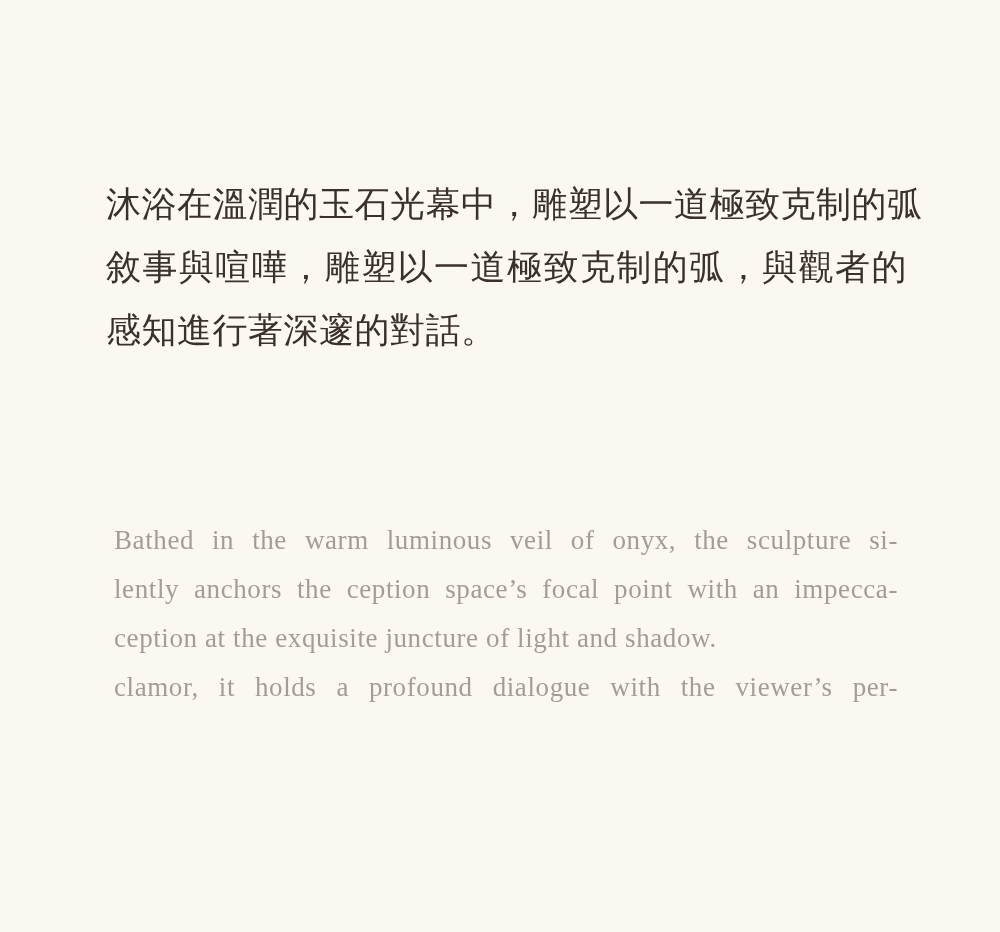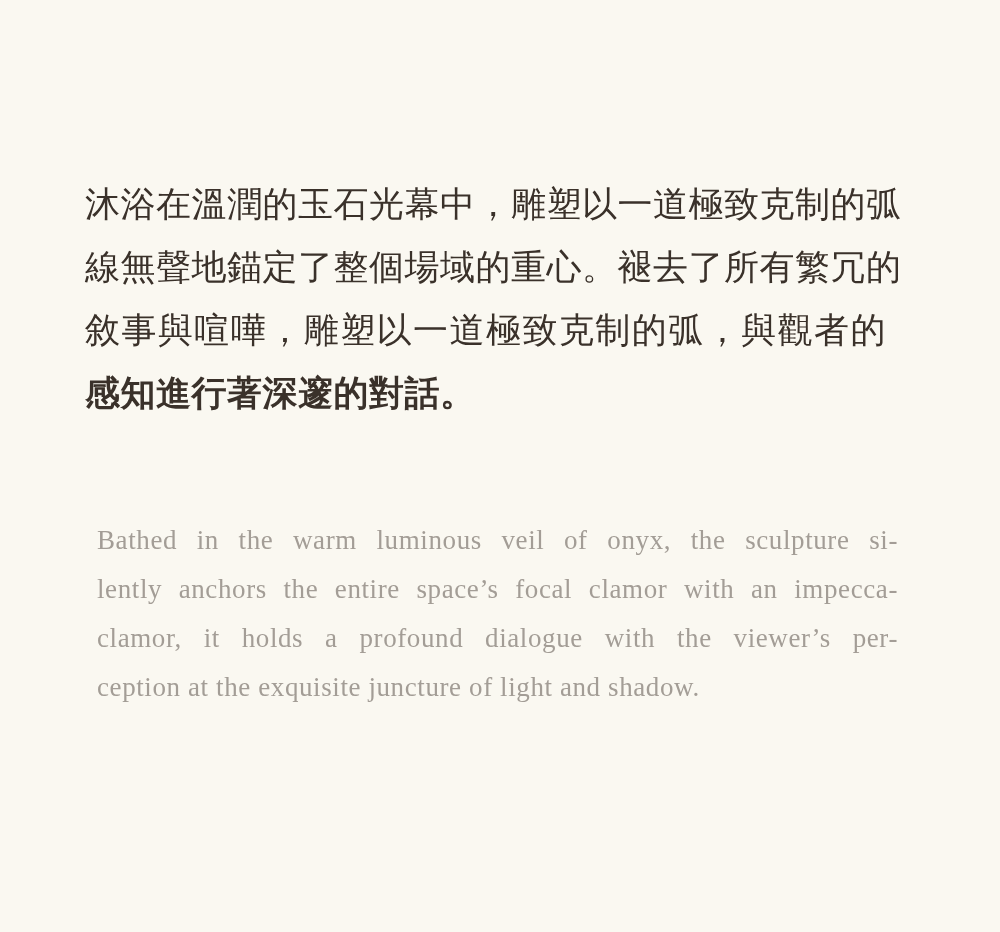"沐浴在溫潤的玉石光幕中，雕塑以一道極致克制的弧" .cn-block { left: 85px -> 106px }
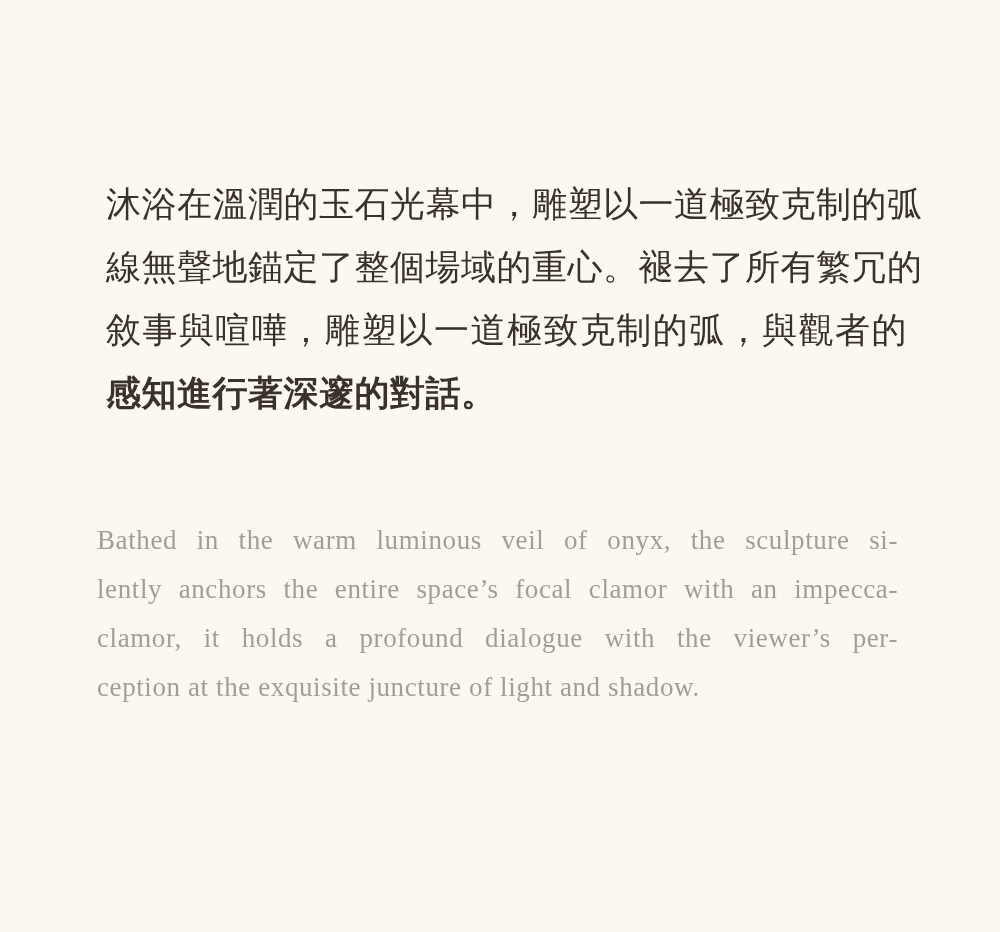"線無聲地錨定了整個場域的重心。褪去了所有繁冗的" div.cn-line { html: <div>線無聲地錨定了整個場域的重心。褪去了所有繁冗的</div> -> none }
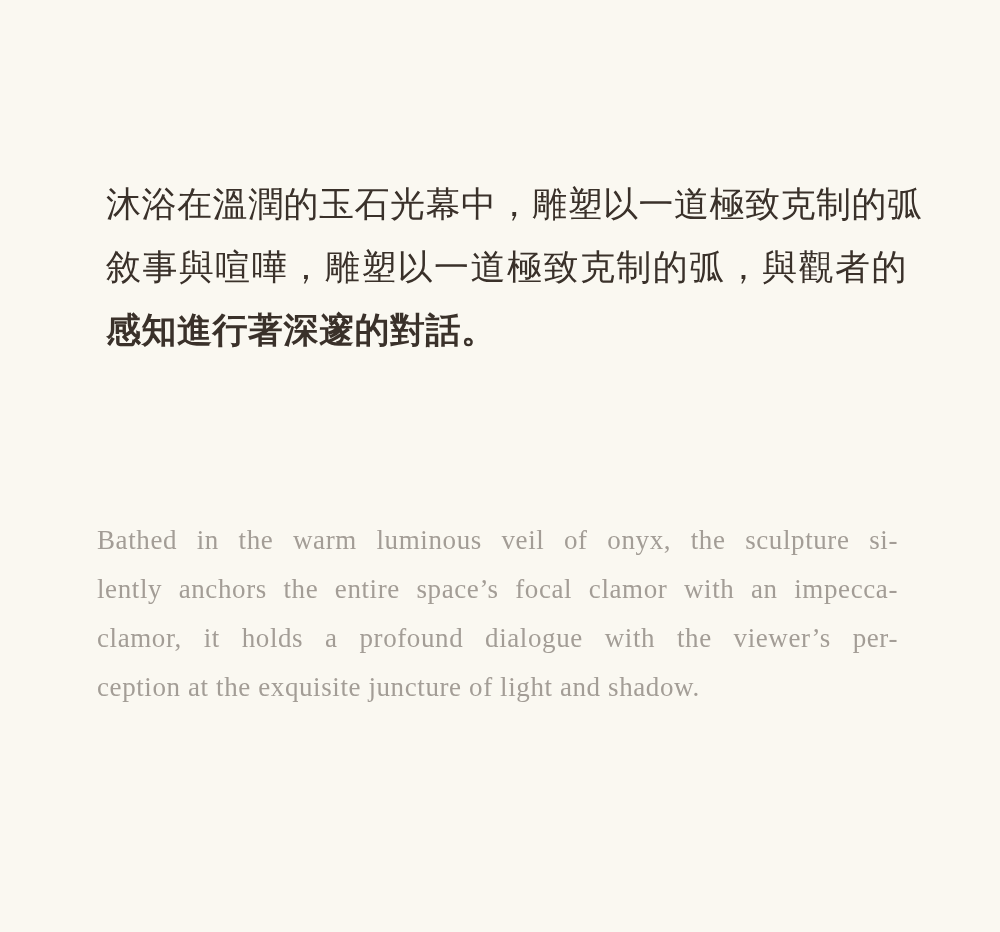"感知進行著深邃的對話。" .cn-line.last { font-weight: bold -> none }
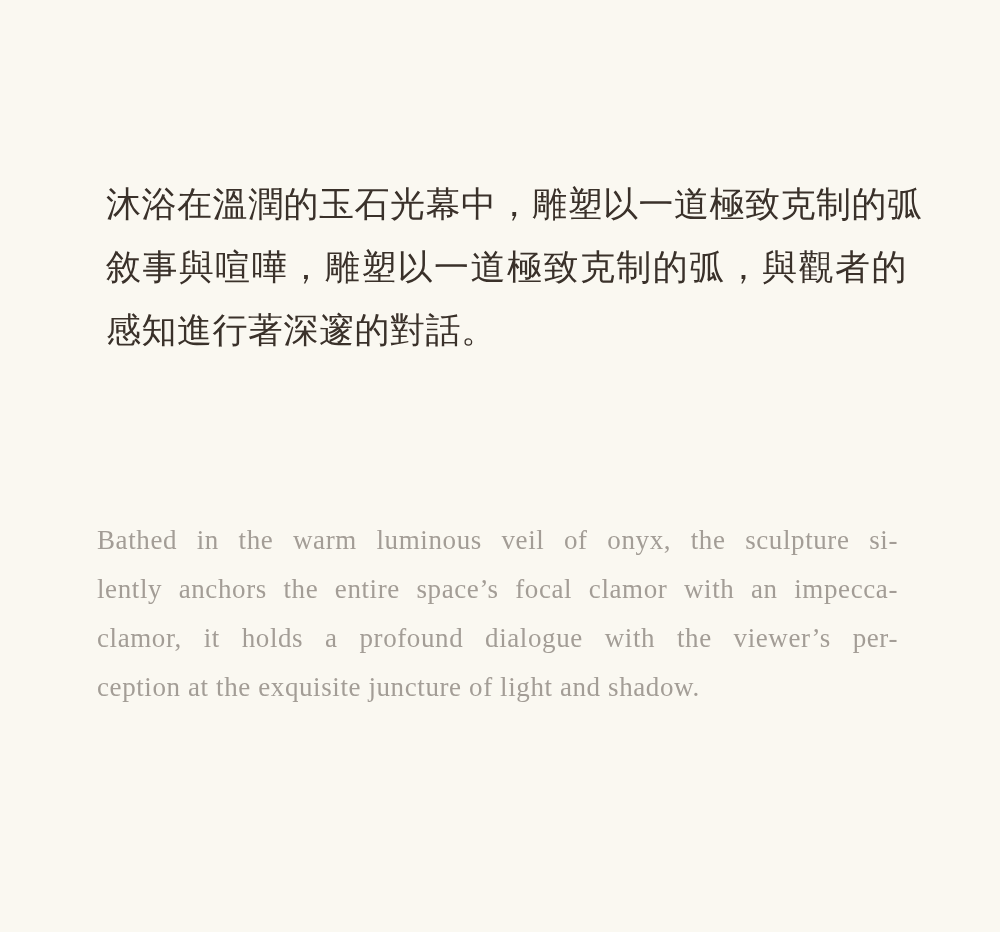"Bathed in the warm luminous" .en-line { margin-left: none -> 17px }
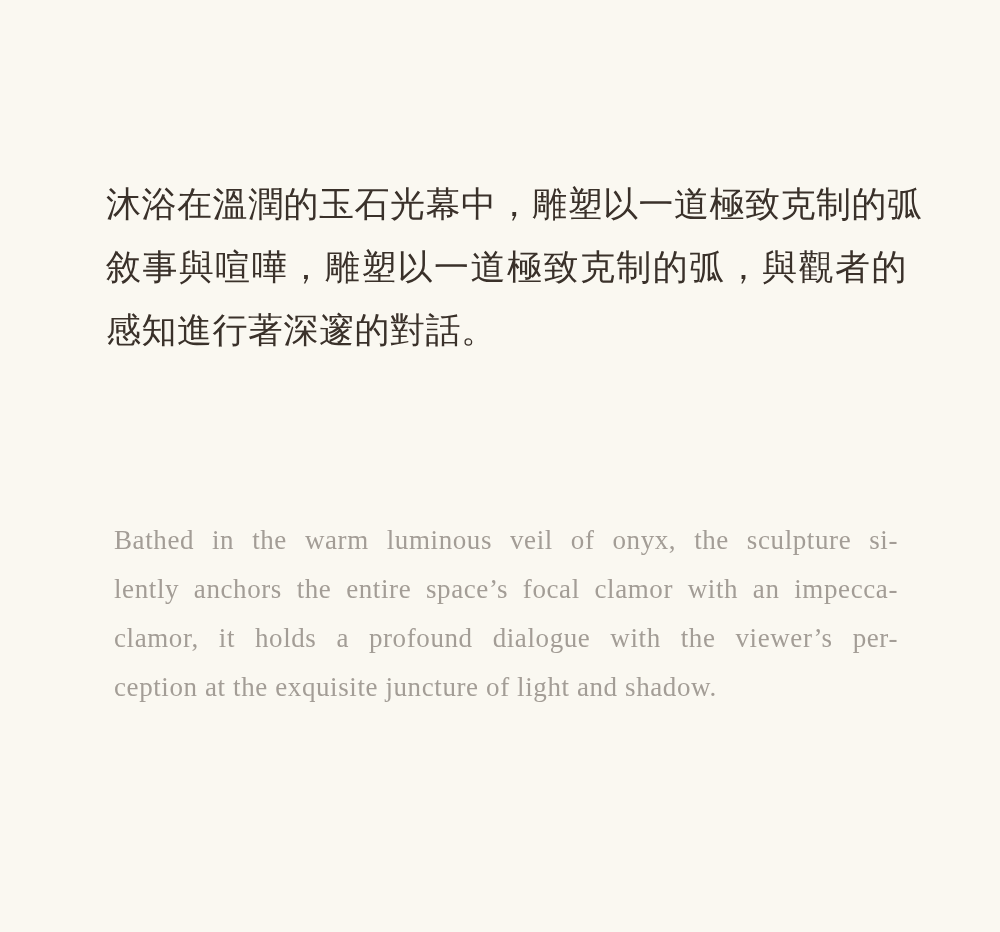"lently anchors the entire space’s" div.en-line { text: entire space’s focal clamor -> ception space’s focal point }
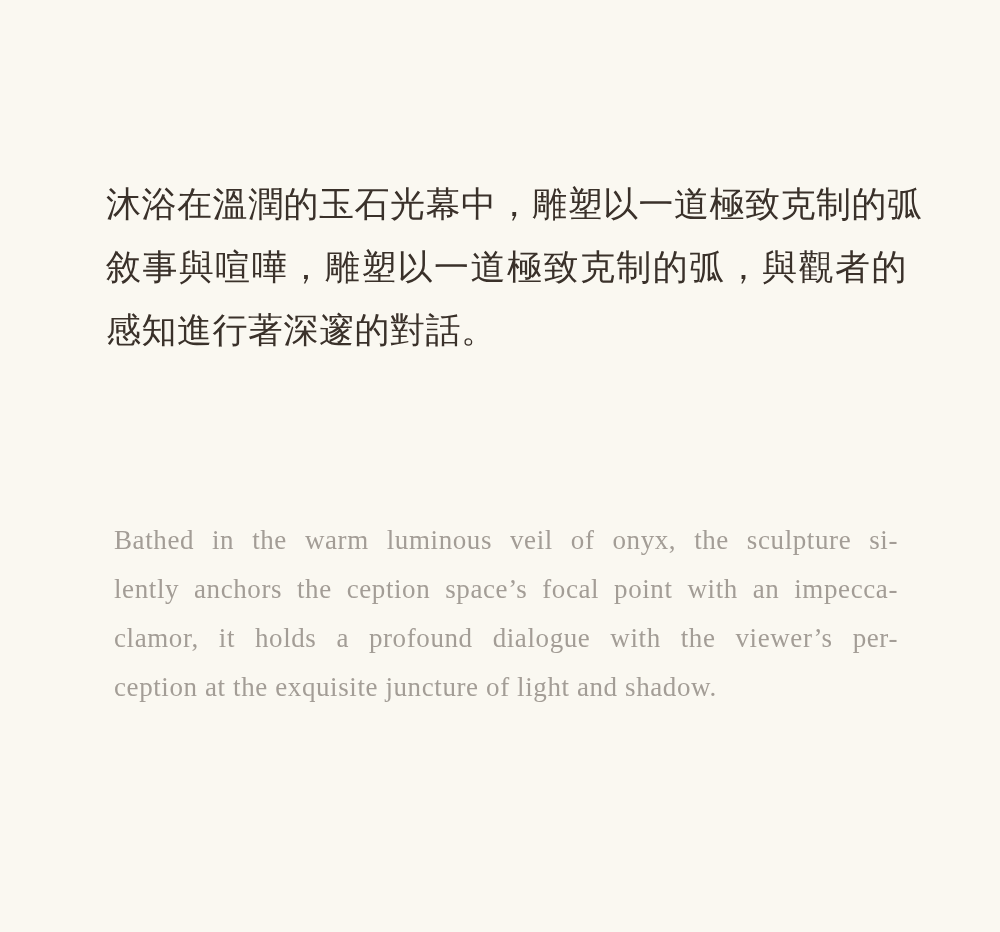"clamor, it holds a profound" div.en-line { order: before "ception at the exquisite juncture" -> after "ception at the exquisite juncture" }
